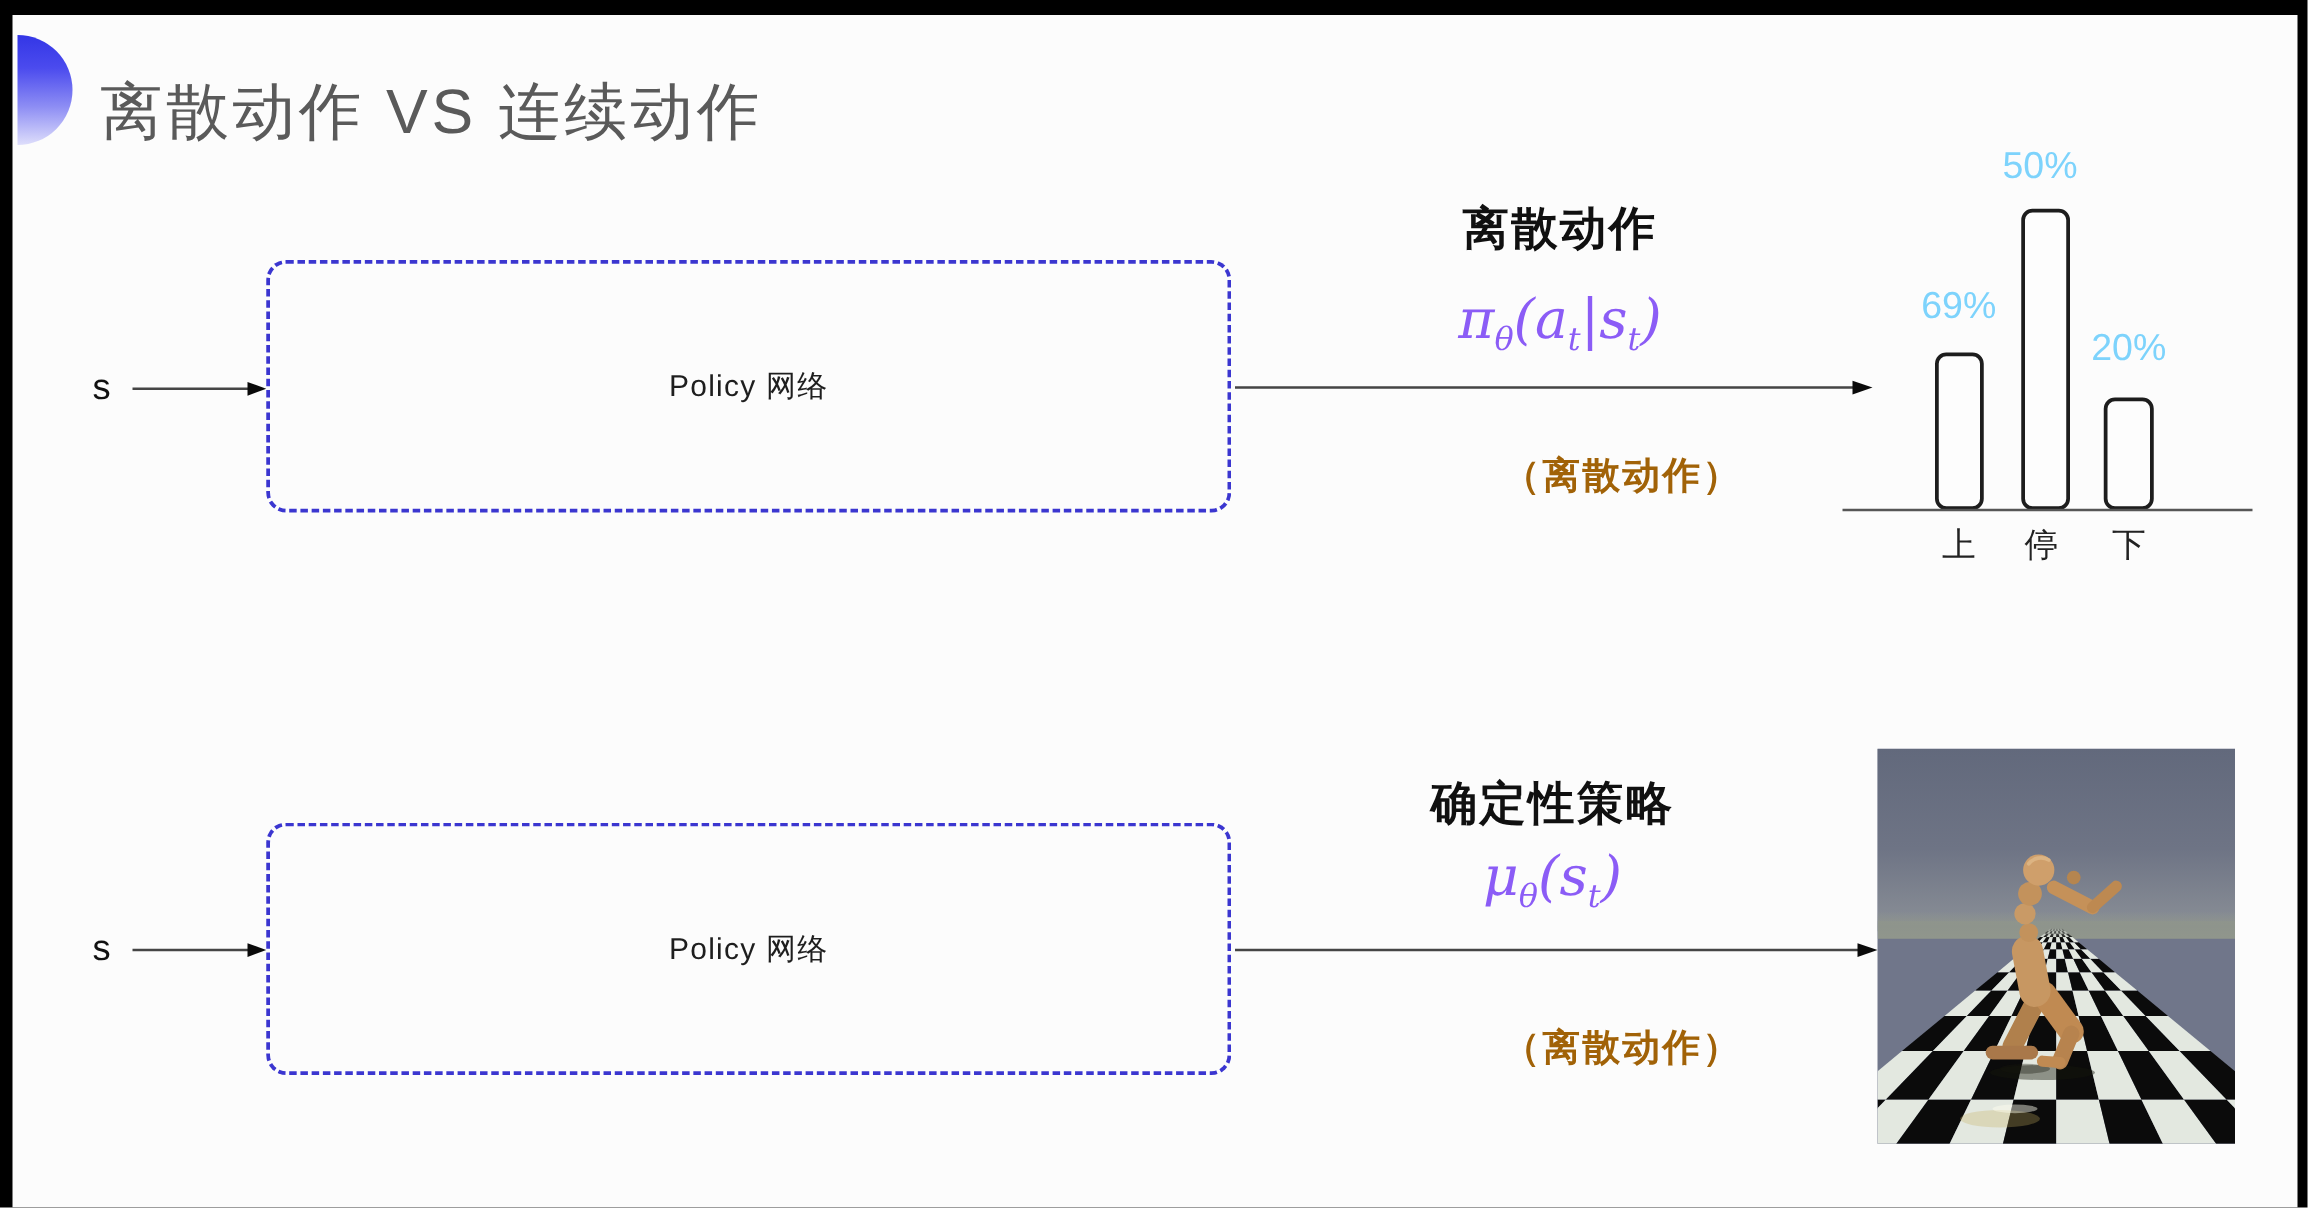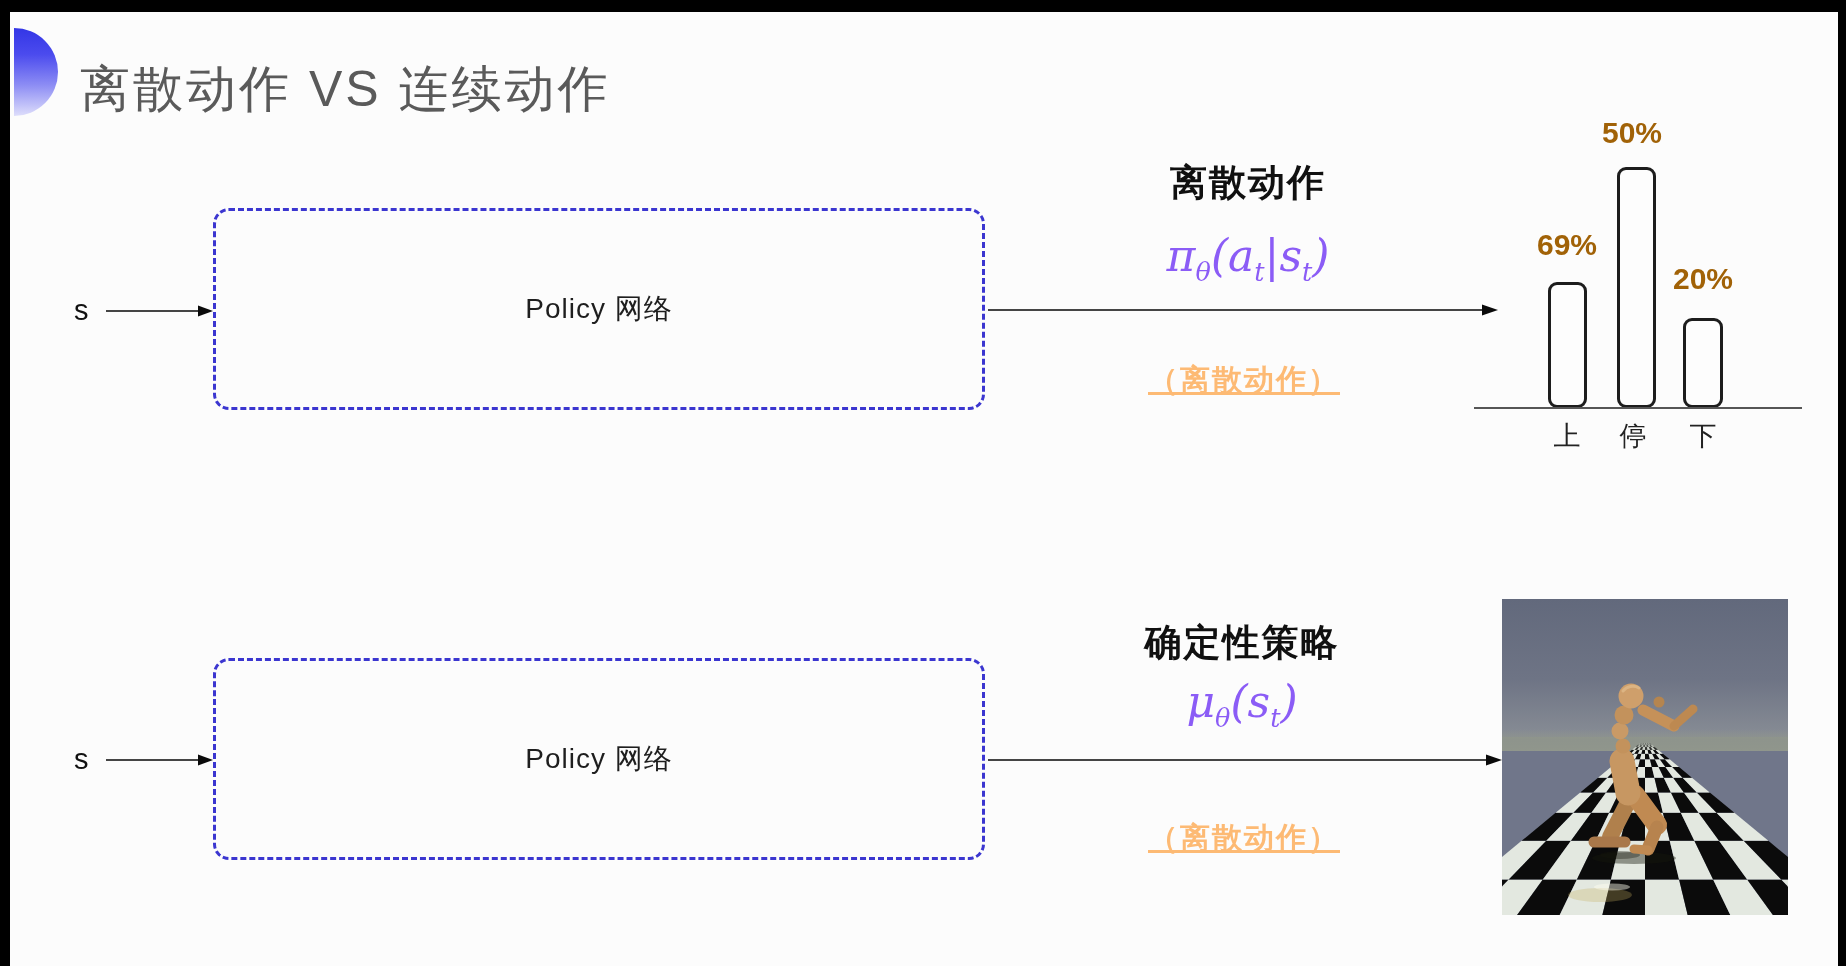"50%" .pct { color: #a16207 -> #7dd3fc; font-weight: 700 -> 400 }
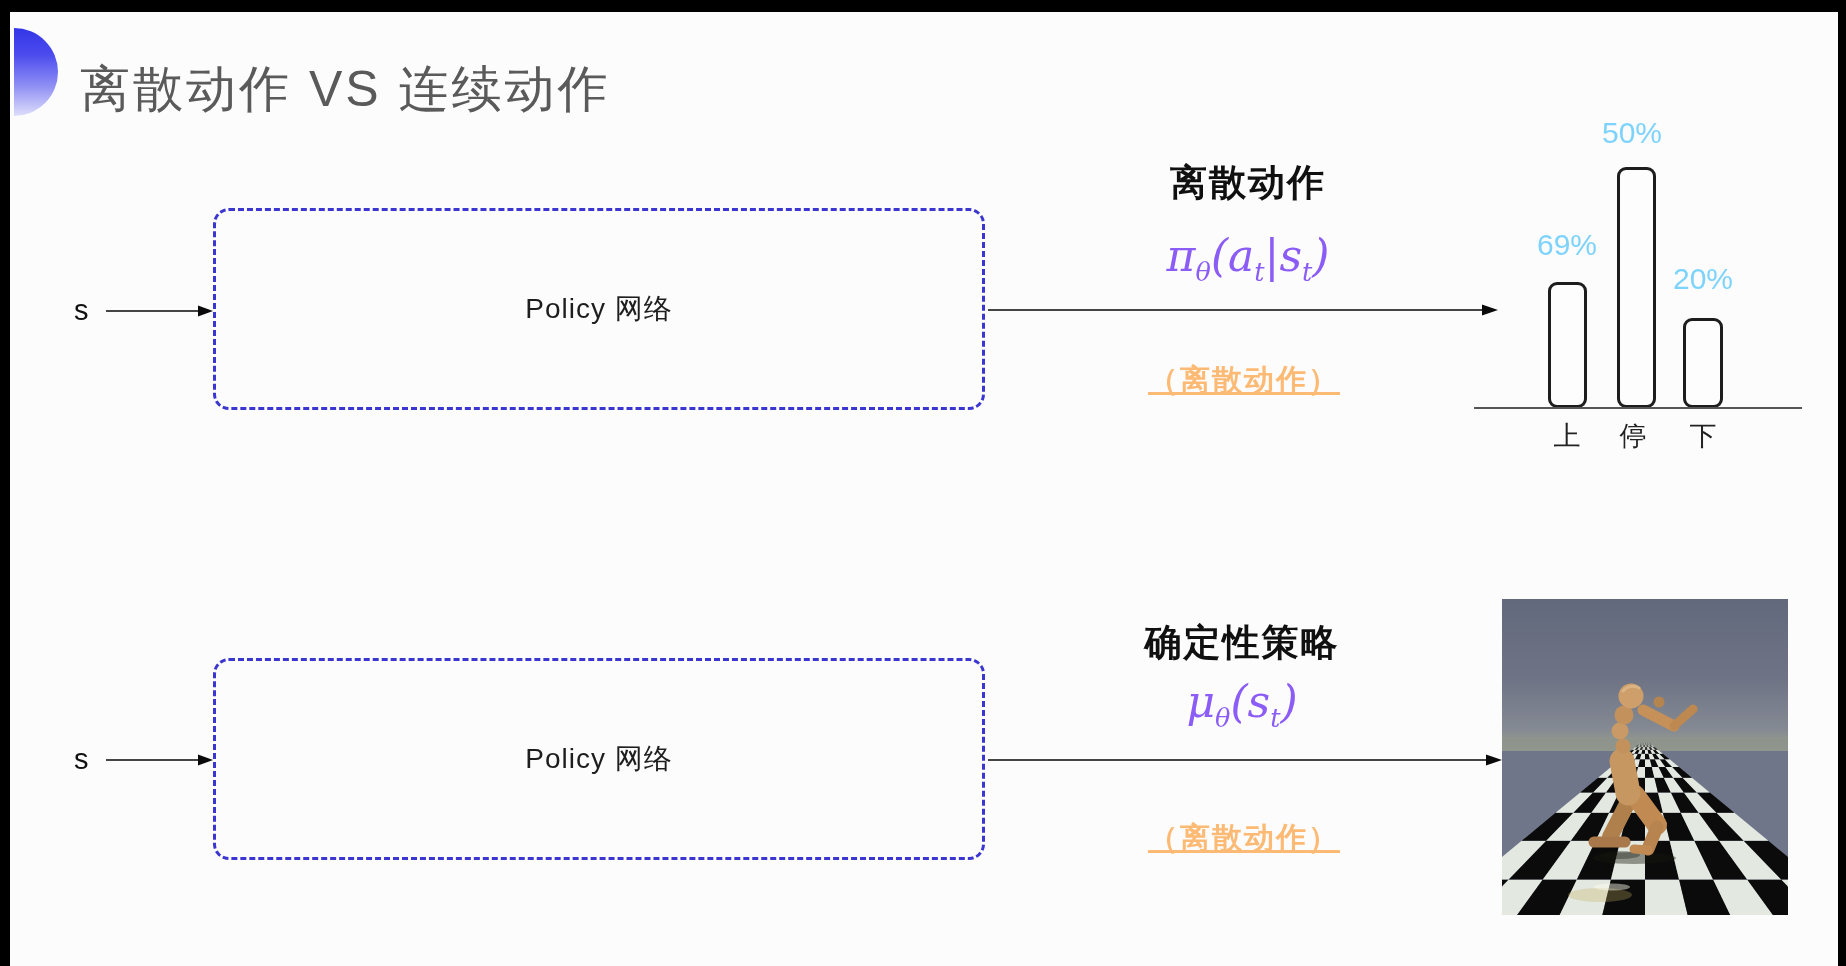"Policy 网络" .policy-box .lbl { font-size: 28px -> 24px }
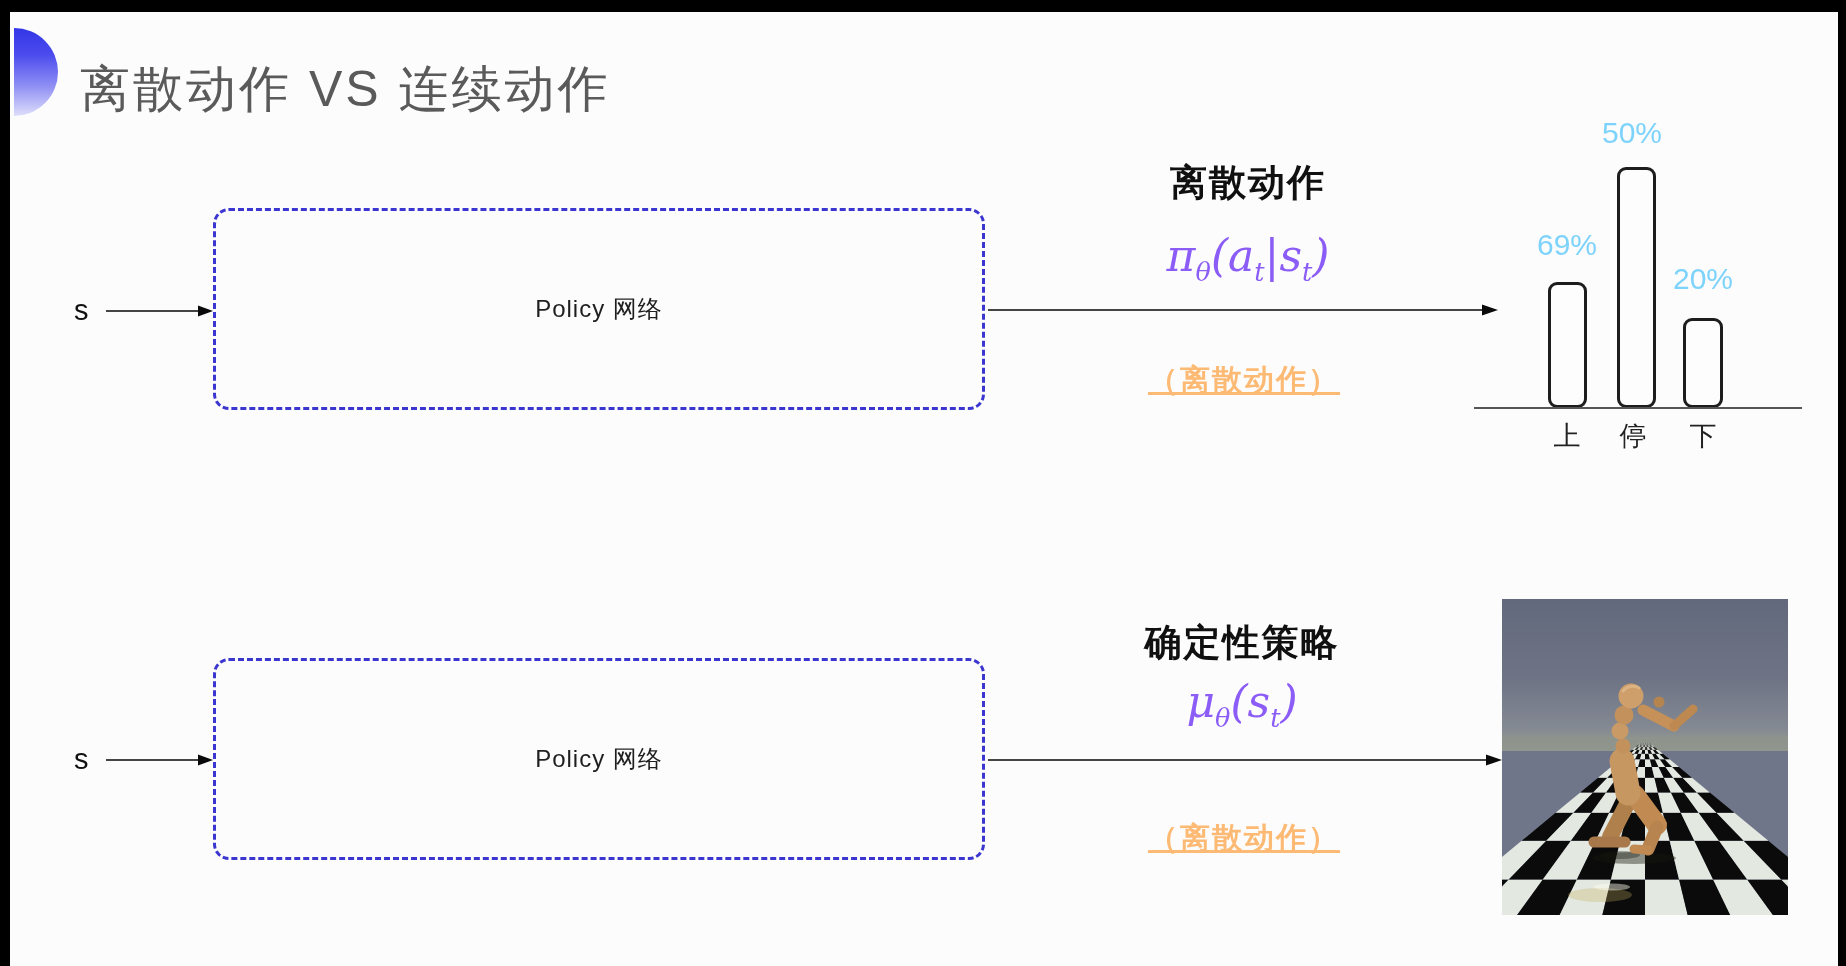"（离散动作）" .action-note { color: #fdba74 -> #a16207; text-align: center -> right; text-decoration: underline -> none }
